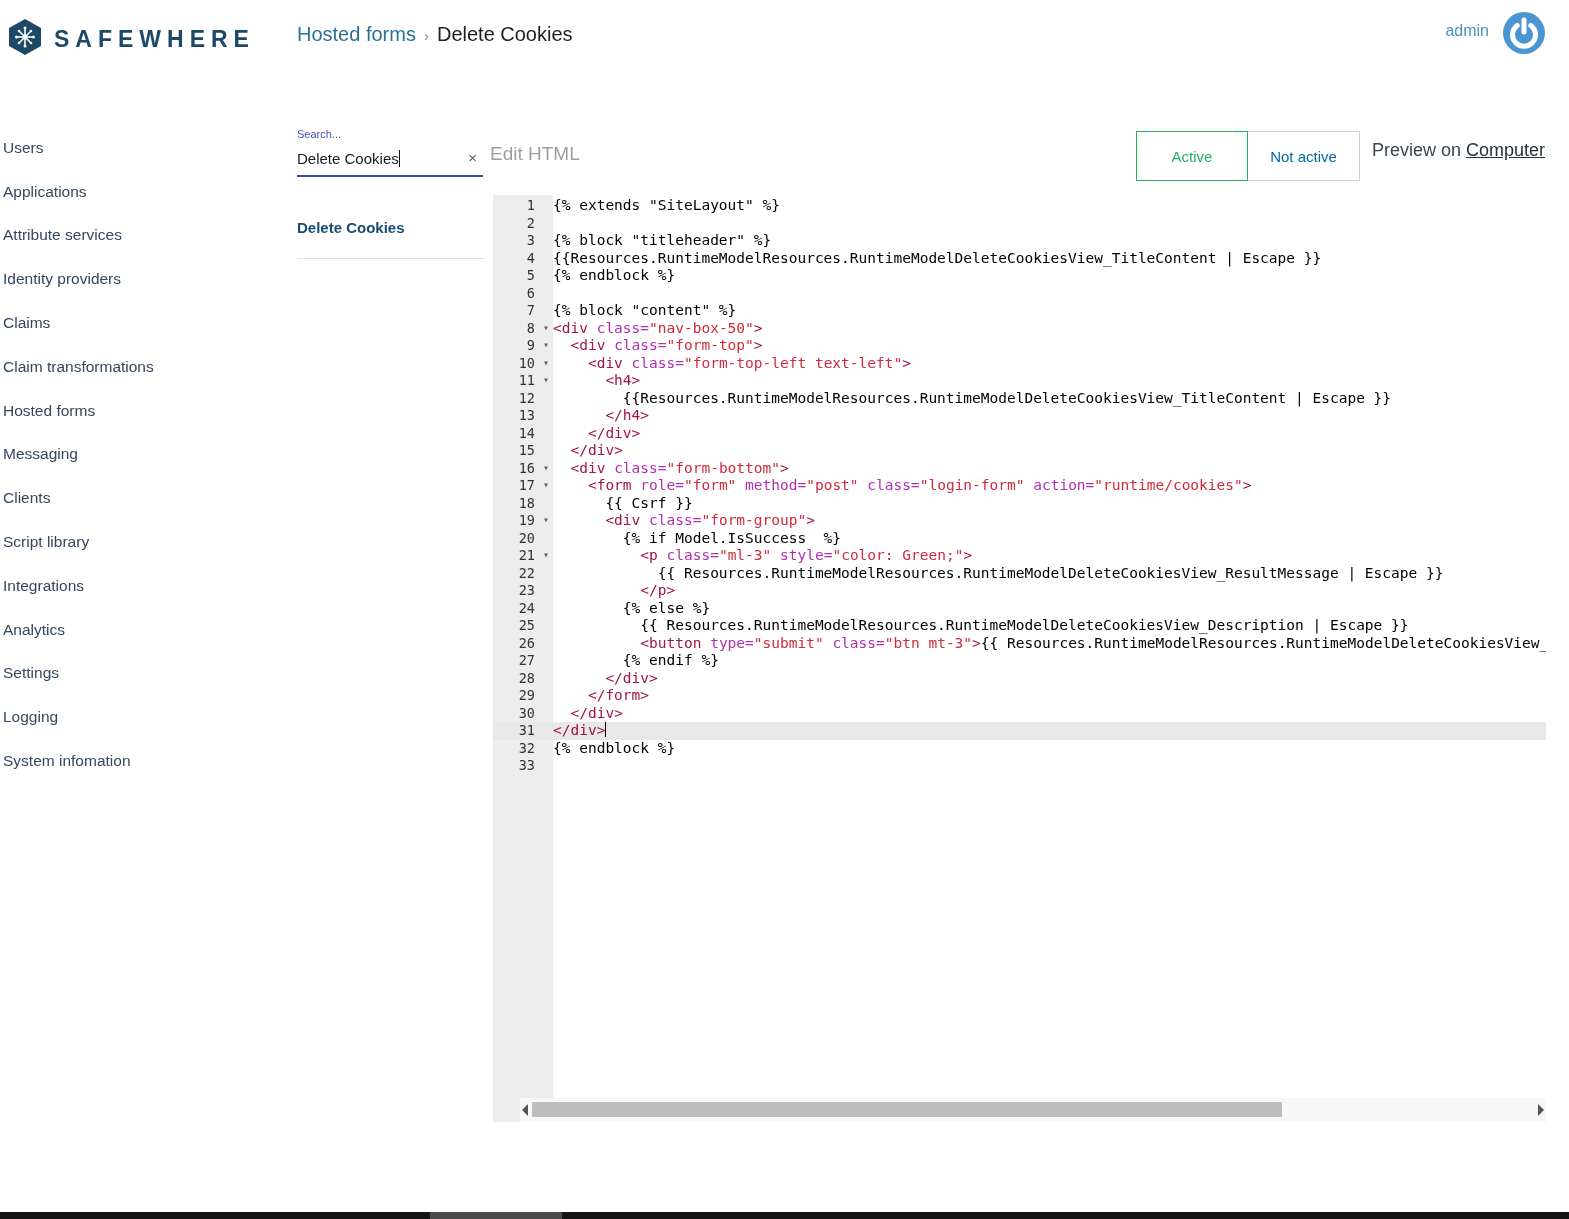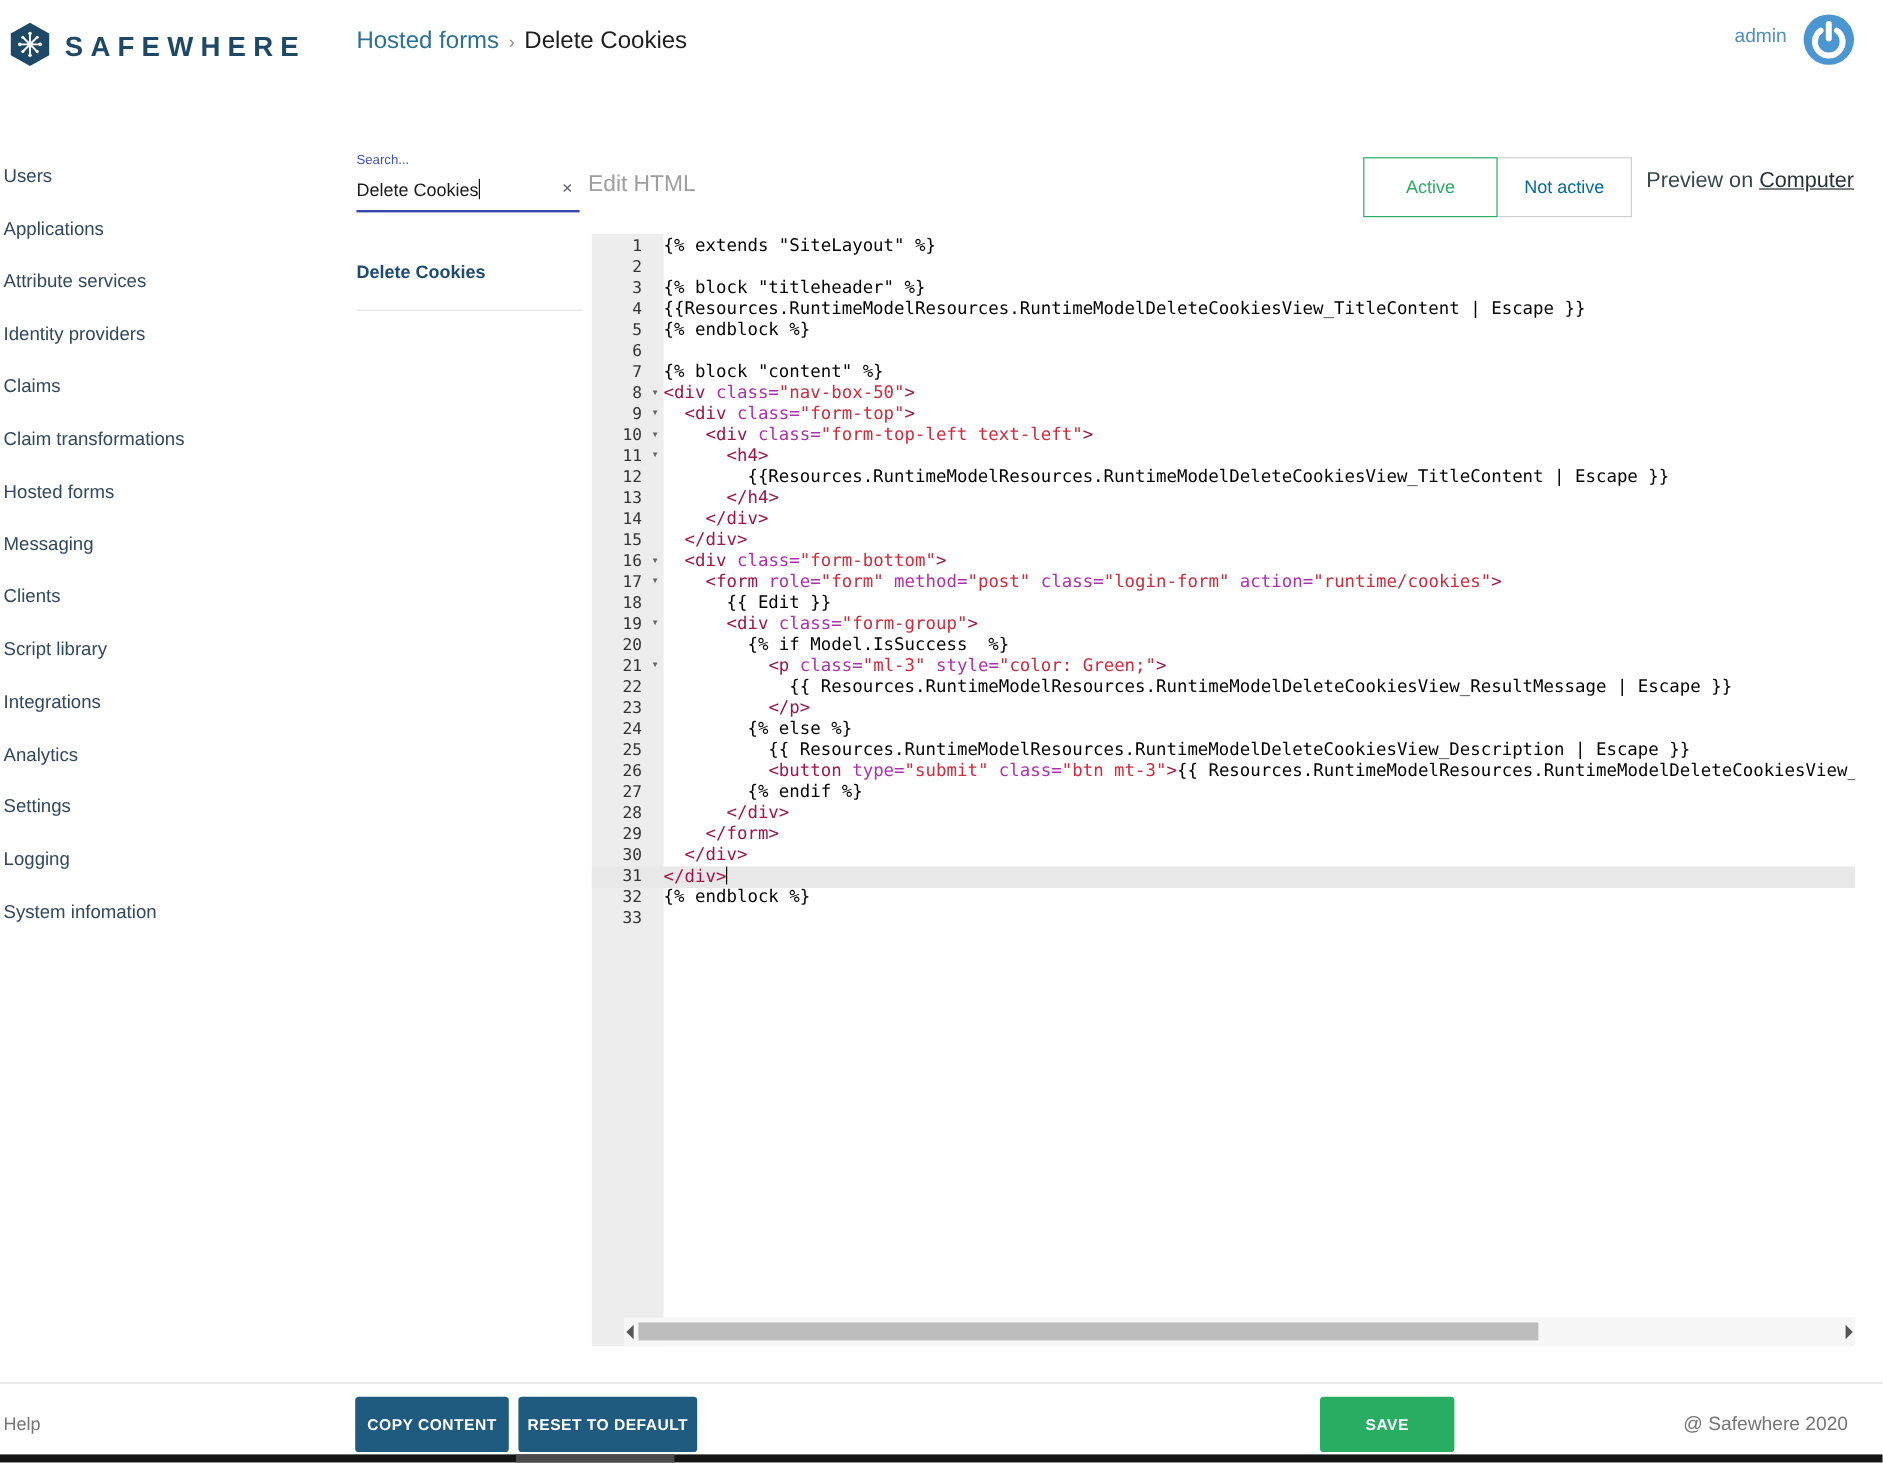"{{ Edit }}" span.code { text: Edit -> Csrf }
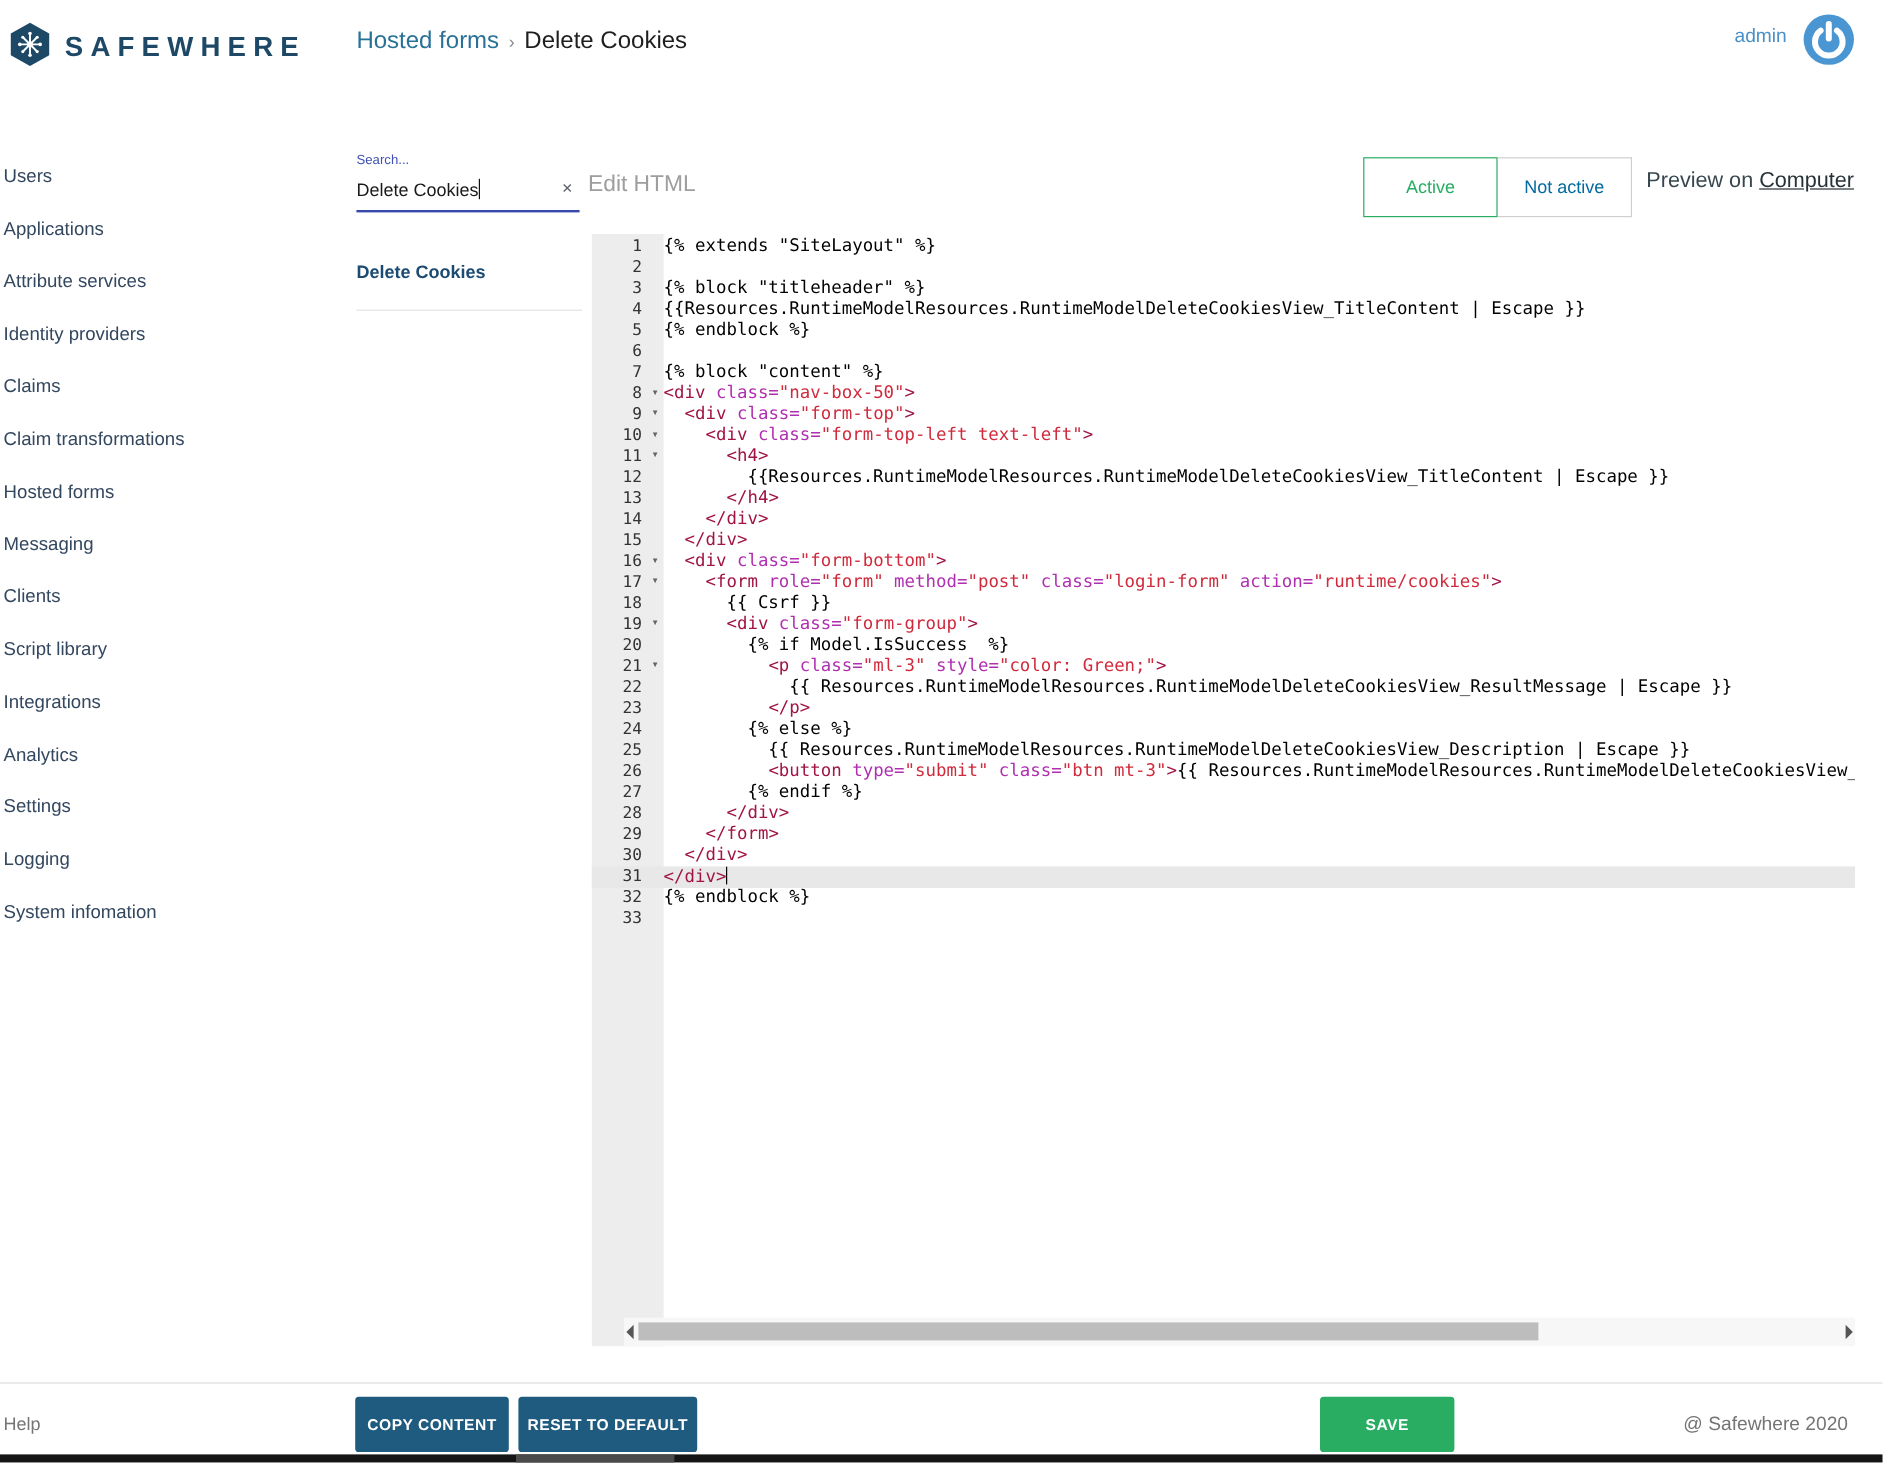"Help" div.footer { html: <div> <span>Help</span> <button>COPY CONTENT</button> <button>RESET TO DEFAULT</button> <button>SAVE</button> <span>@ Safewhere 2020</span> </div> -> none }
